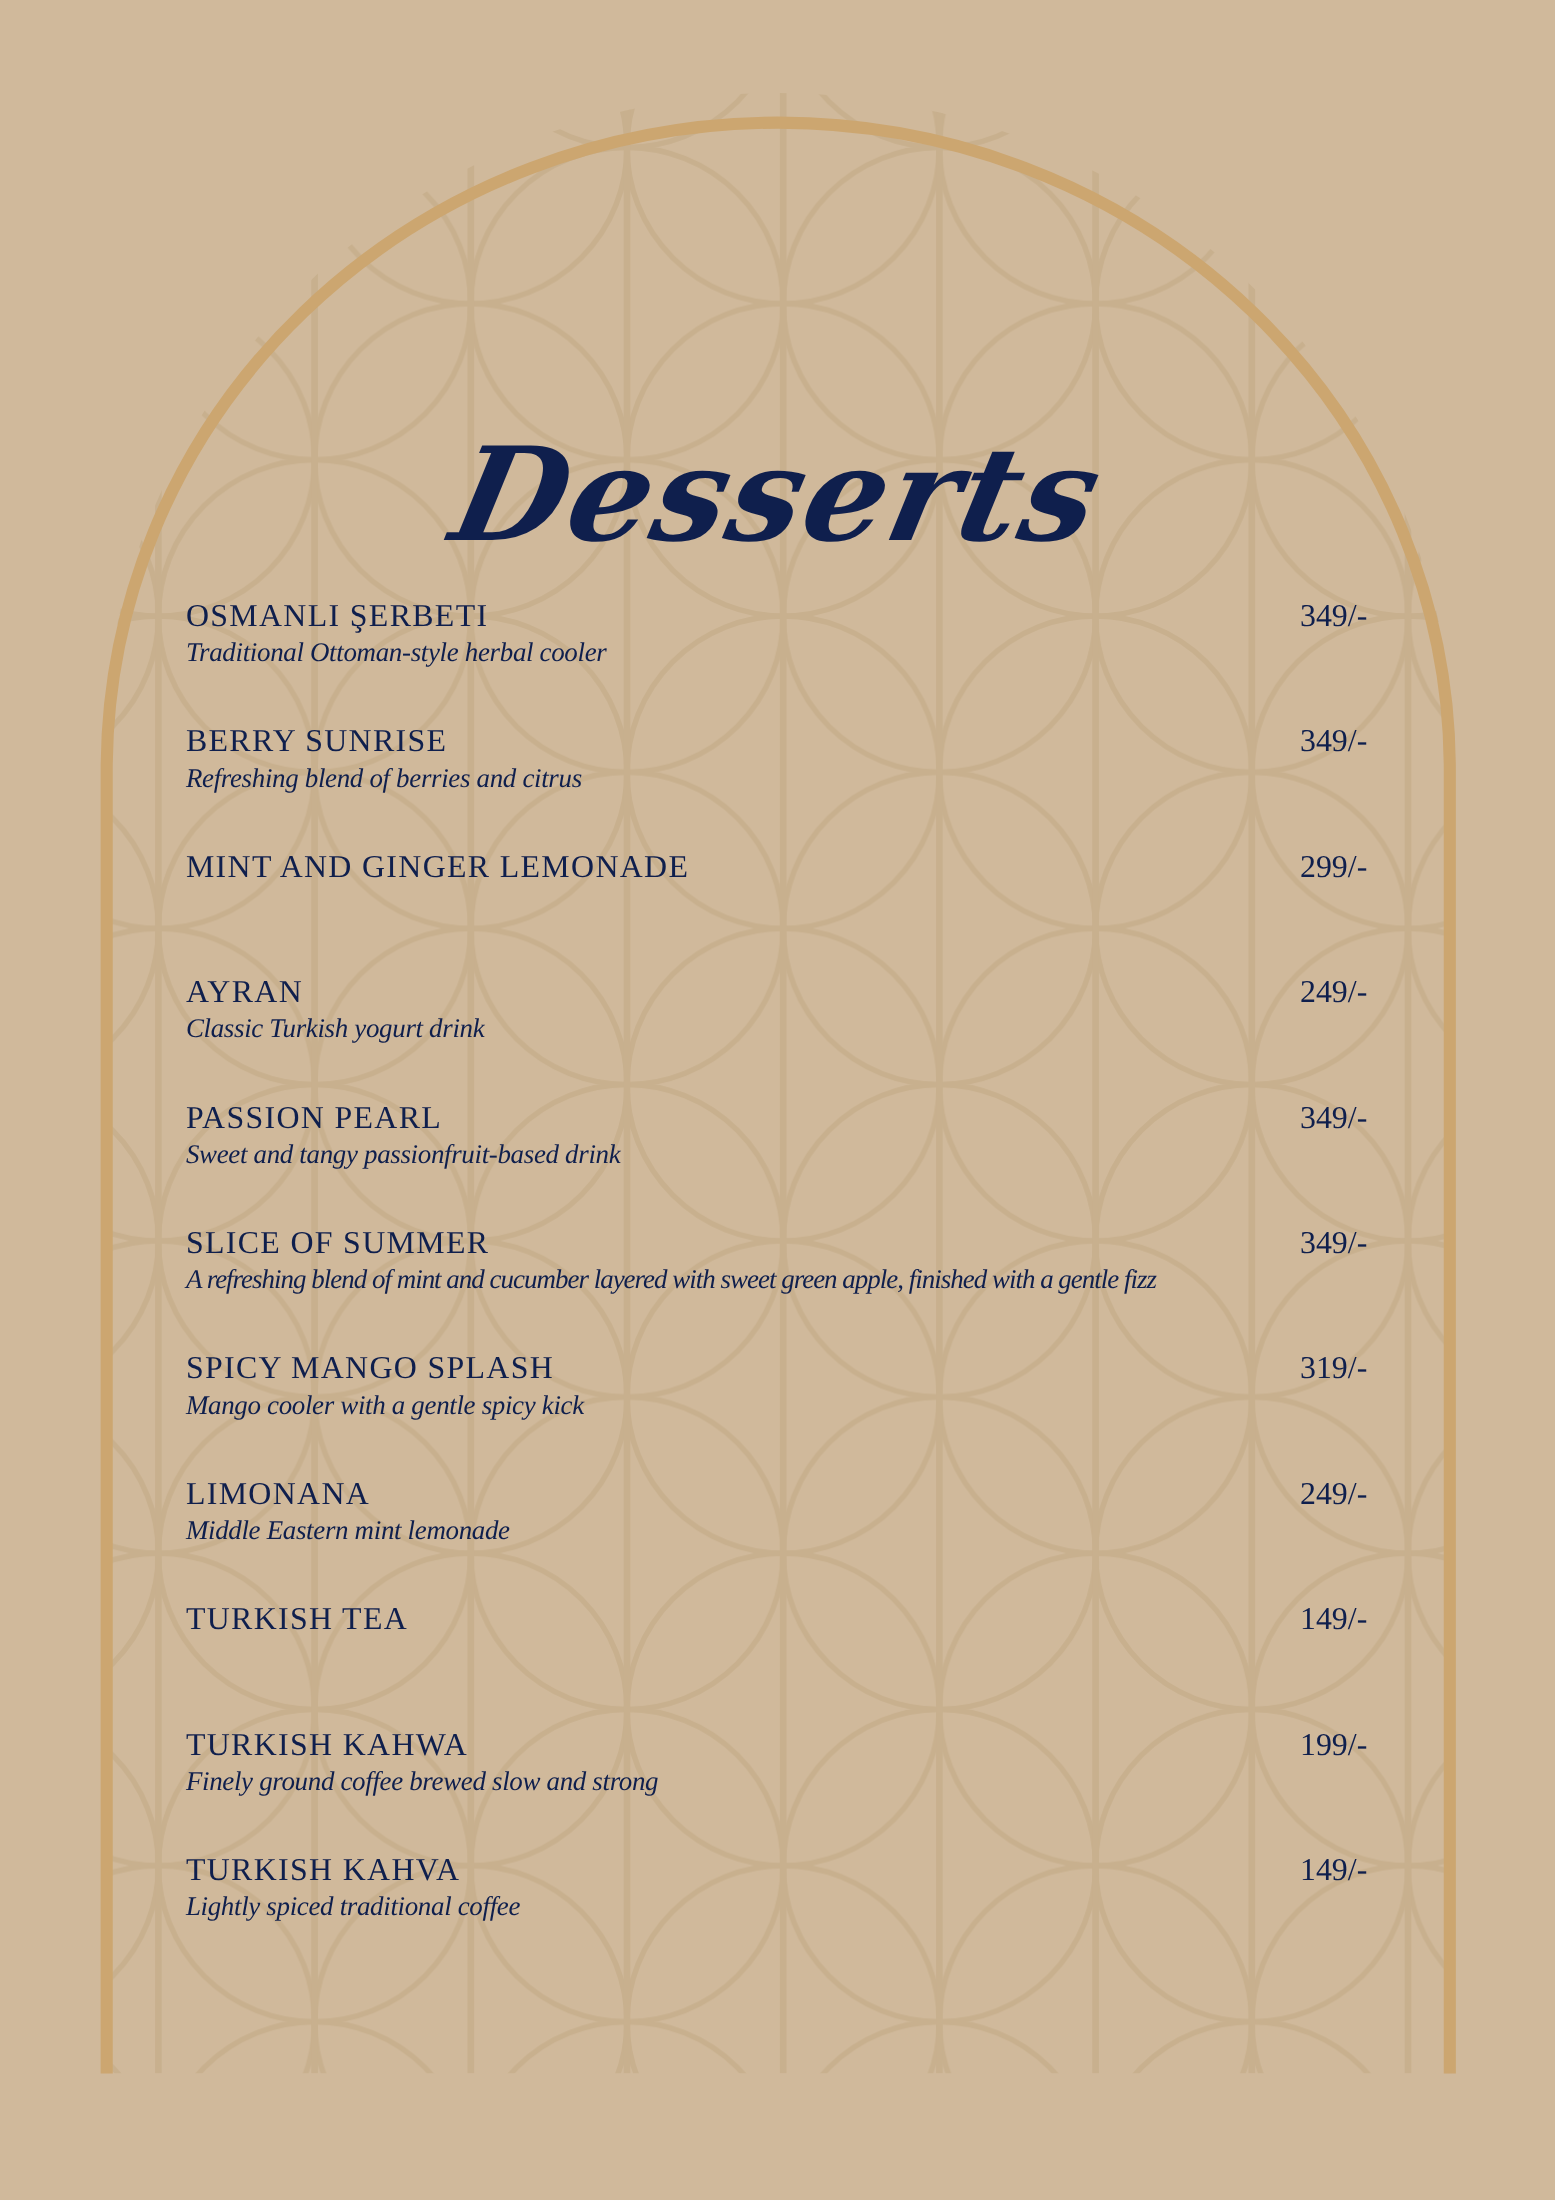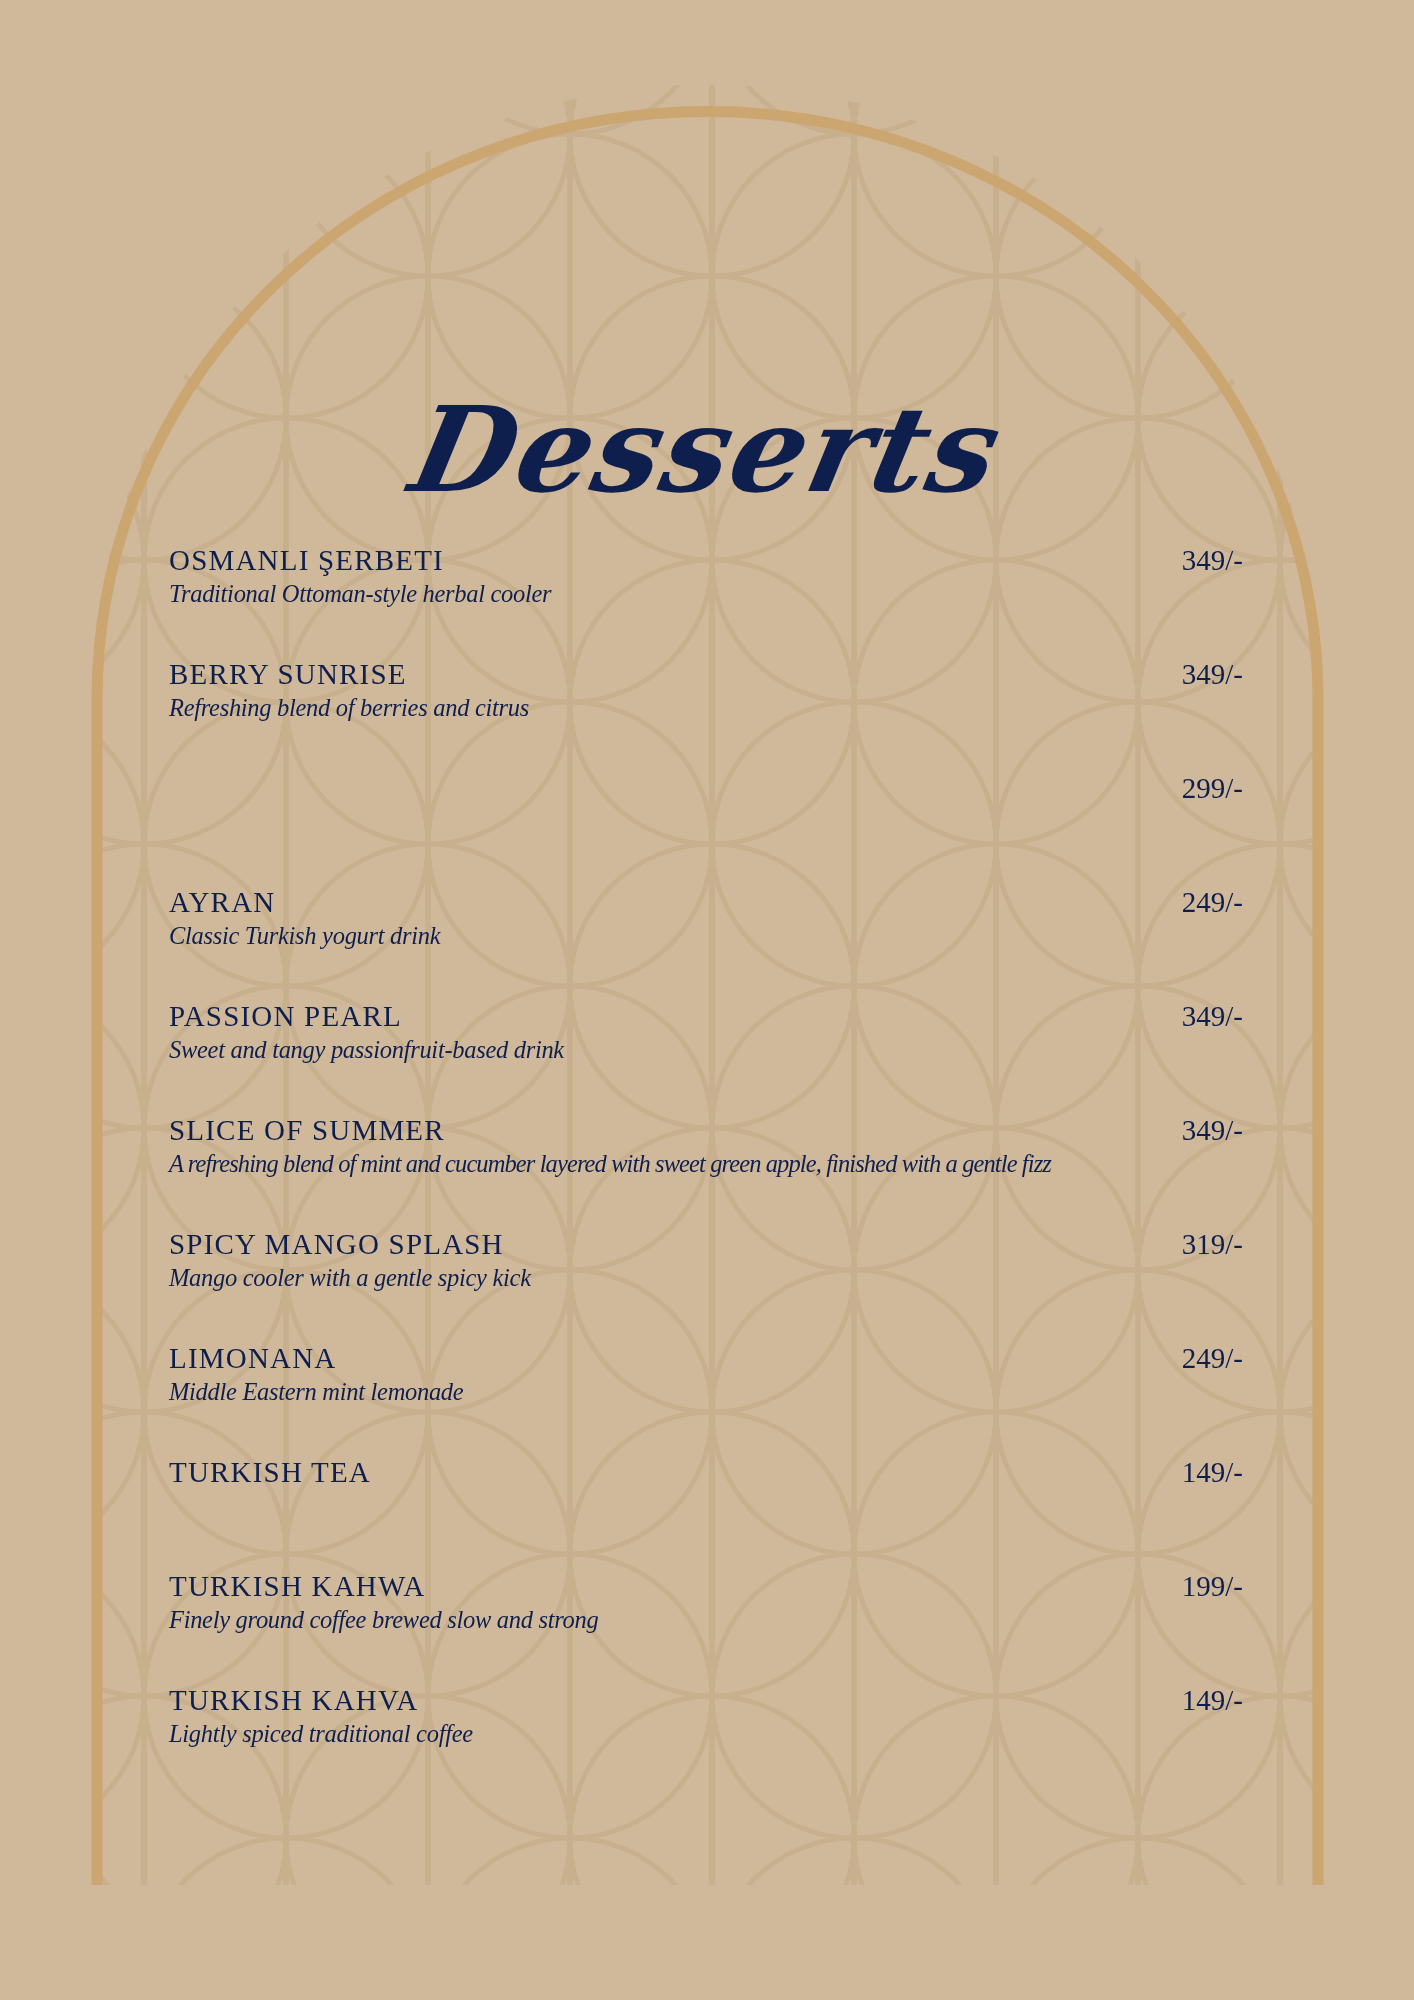"MINT AND GINGER LEMONADE" div.item-name { html: none -> <div>MINT AND GINGER LEMONADE</div> }
